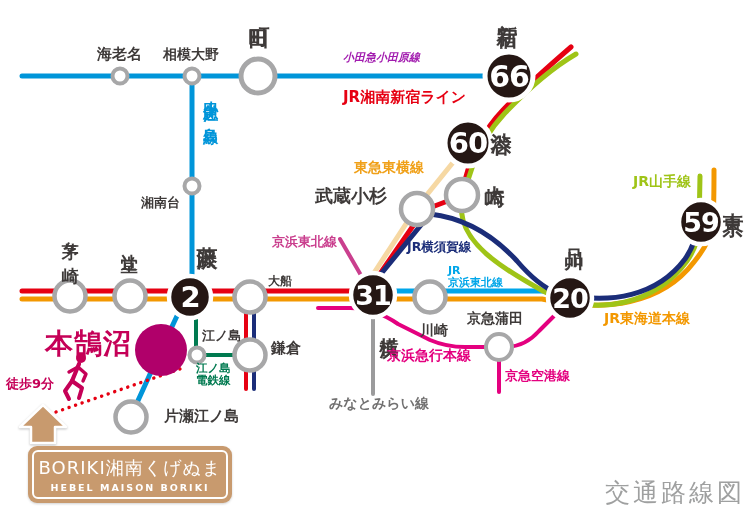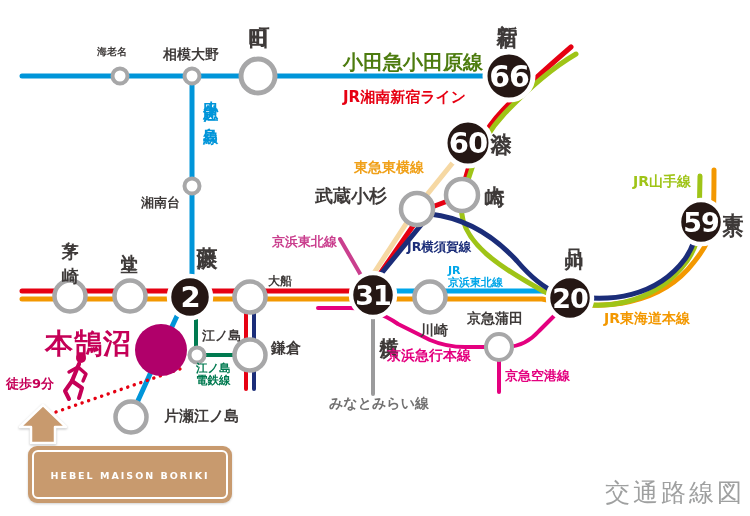"海老名" div.lbl { font-size: 10px -> 15px }
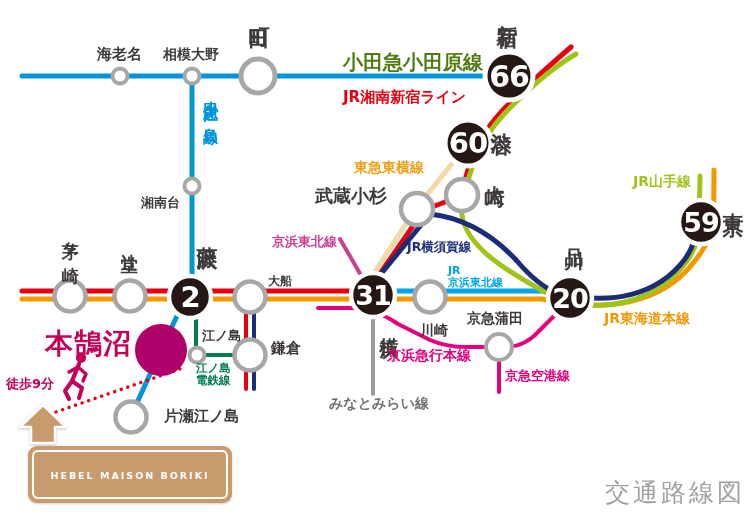"小田急小田原線" div.lbl { color: #4d7c0f -> #a21caf; font-size: 20px -> 11px; font-style: none -> italic }
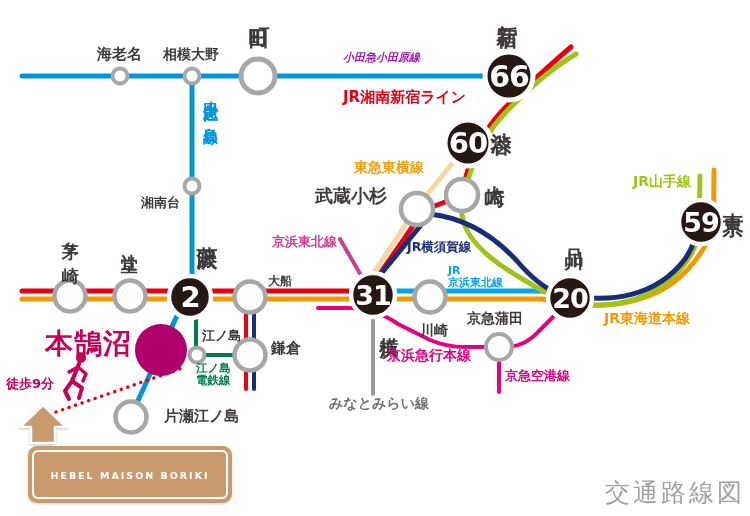"BORIKI湘南くげぬま" div.logo-title { html: none -> <div>BORIKI湘南くげぬま</div> }
